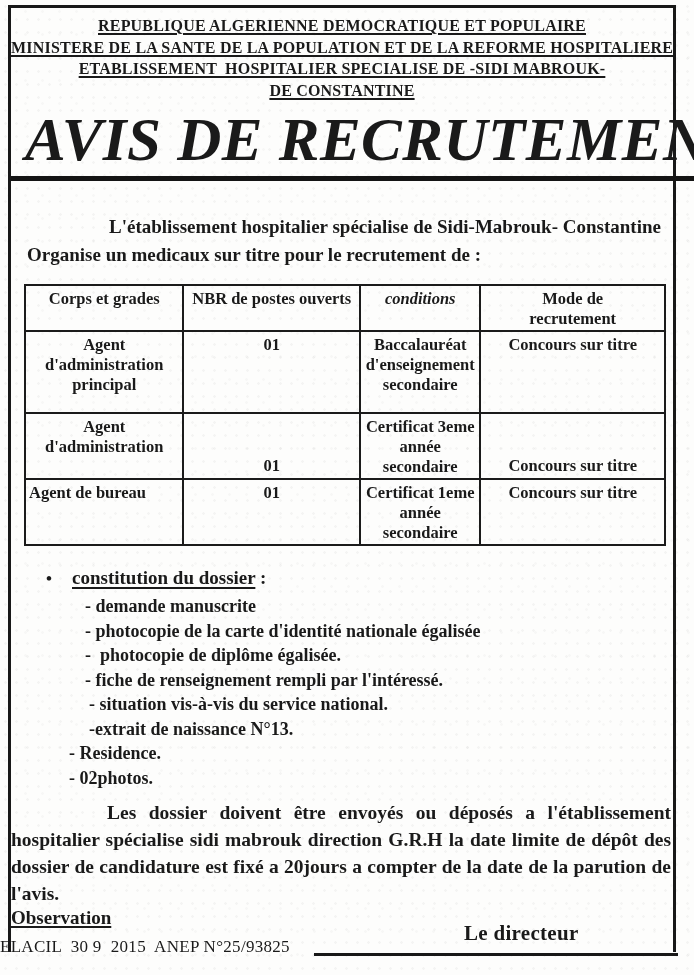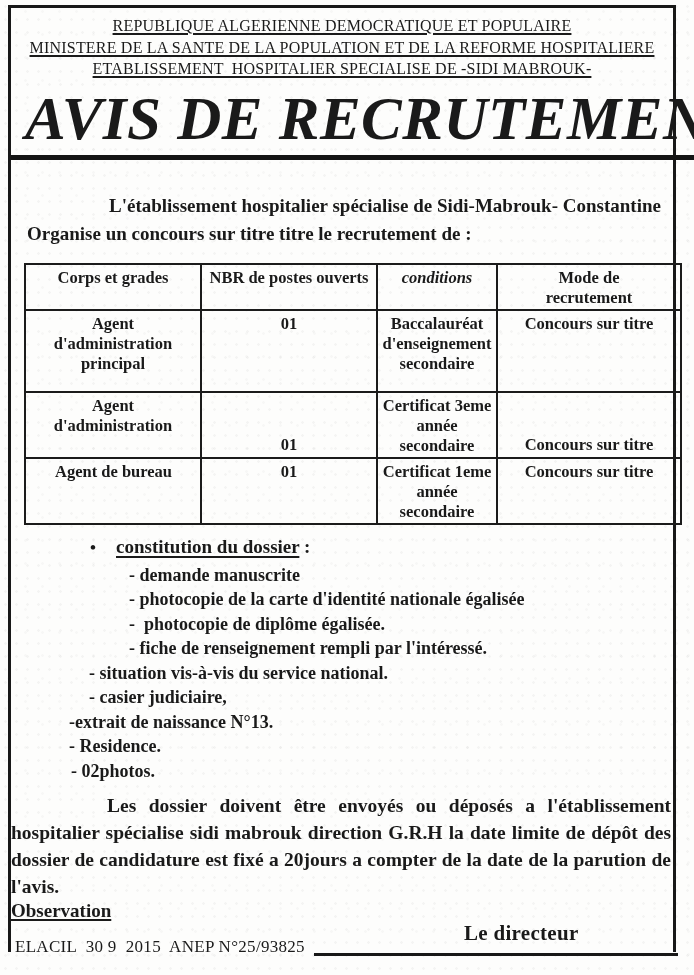"REPUBLIQUE ALGERIENNE DEMOCRATIQUE ET" .gov-header { font-weight: normal -> bold }
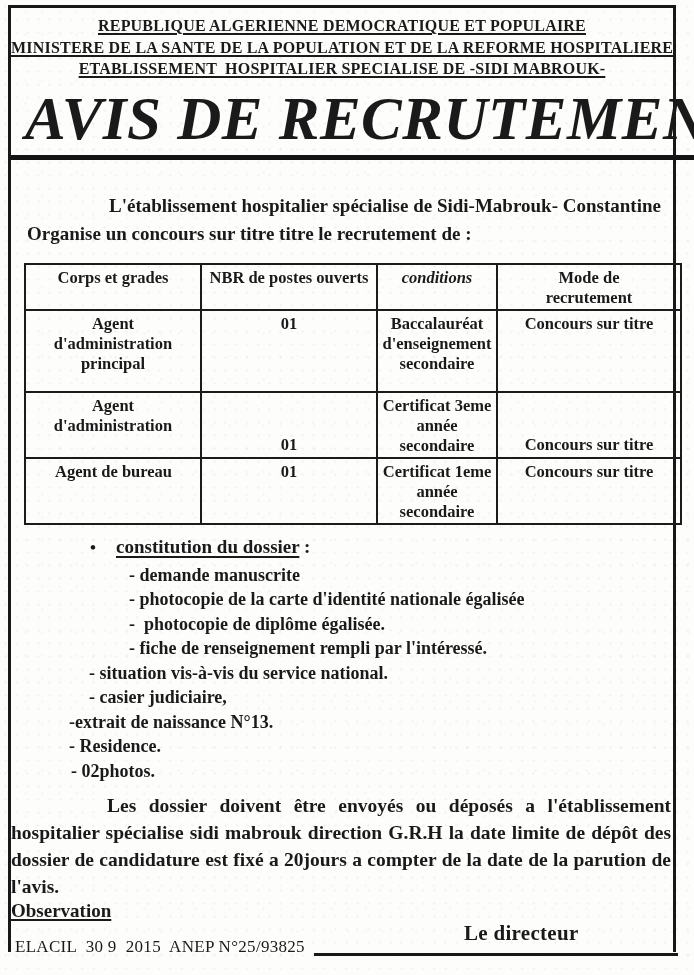"DE CONSTANTINE" div.hline { html: none -> <div>DE CONSTANTINE</div> }
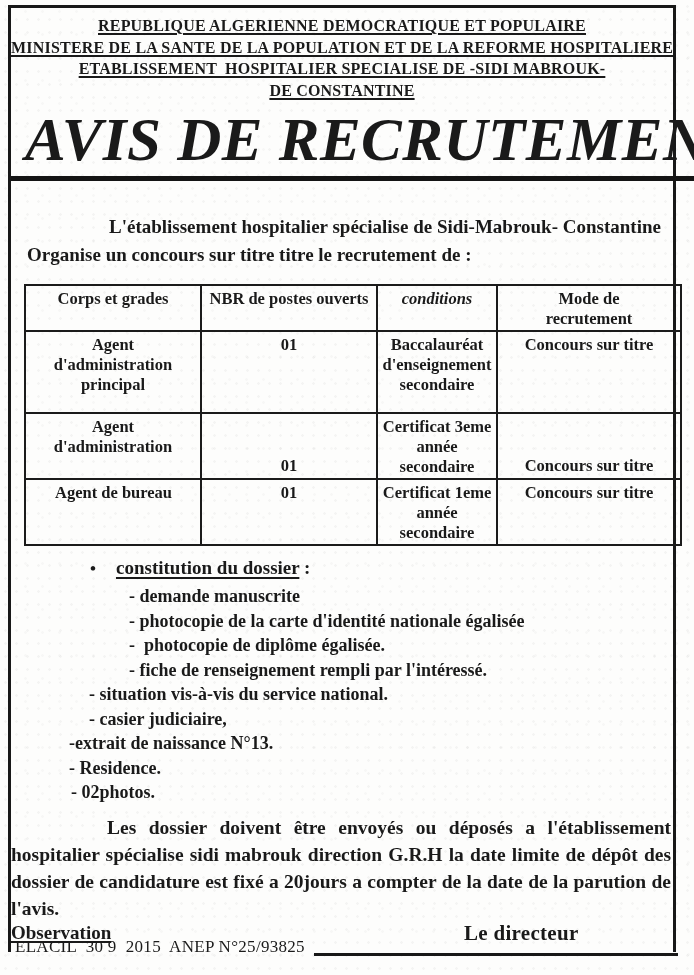"Organise un concours sur titre" div.intro-2 { text: concours sur titre titre -> medicaux sur titre pour }
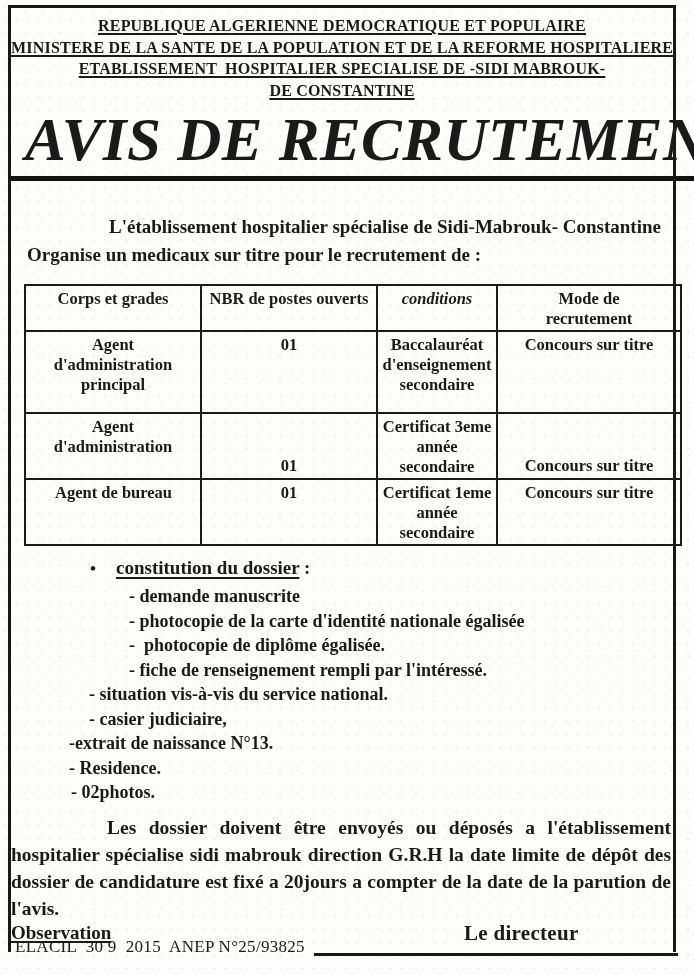"Corps et grades" .col-corps { width: 176px -> 158px }
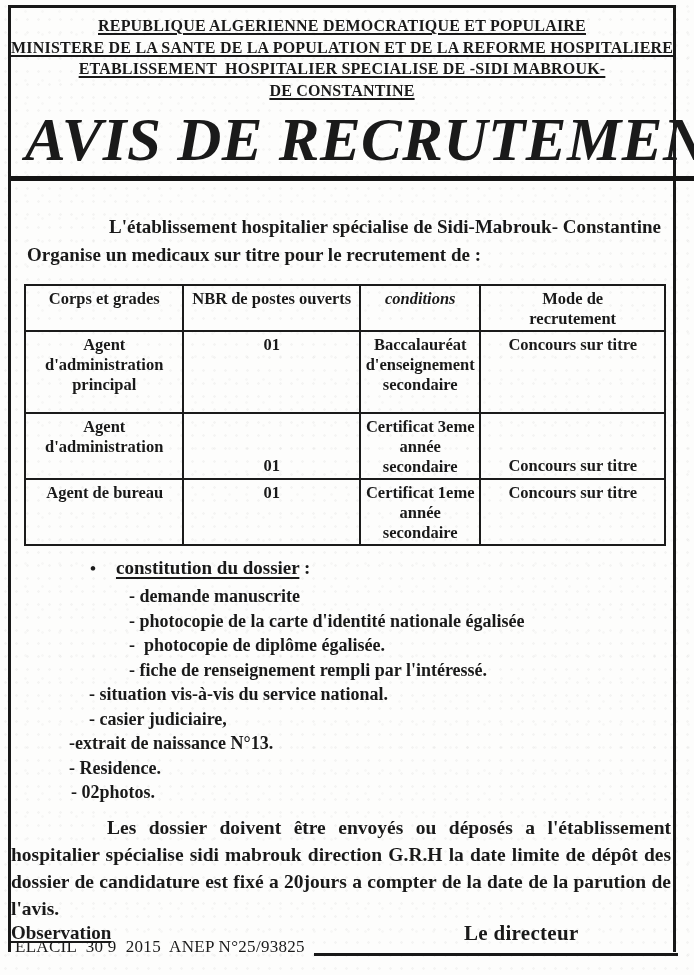"Agent de bureau" .doc-table tr.row-2 td:nth-child(1) { text-align: center -> left }
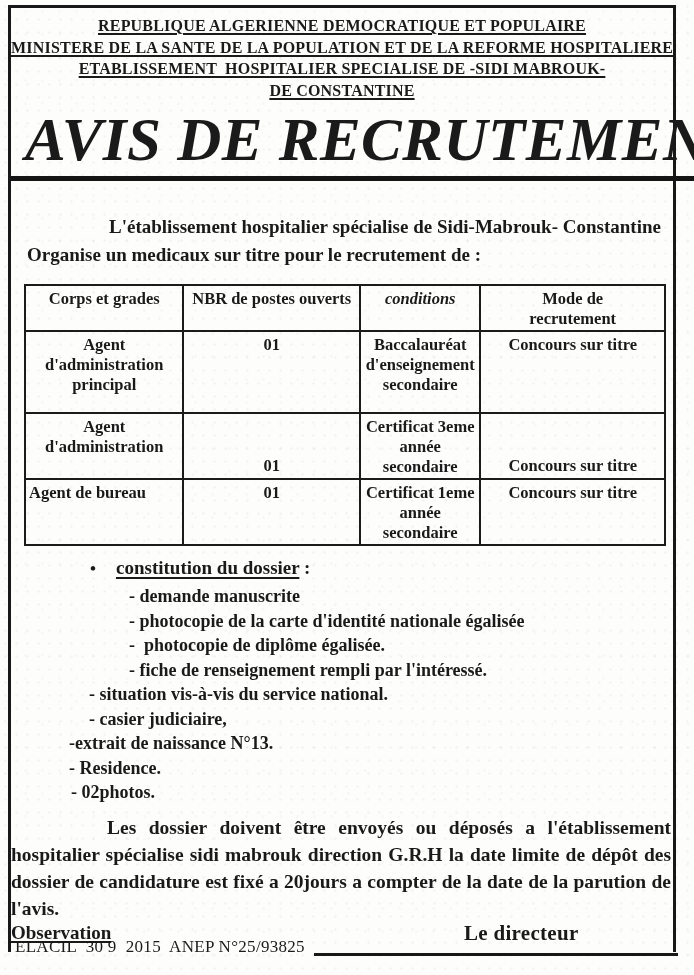"• constitution du dossier :" .dossier { margin-top: 9px -> 19px; padding-left: 44px -> none }
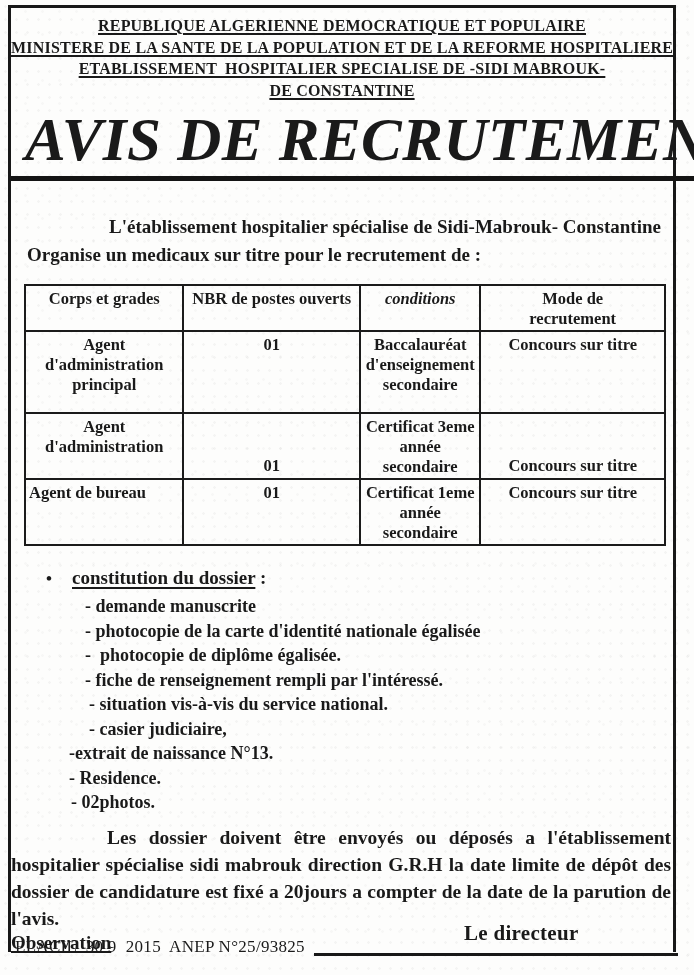"- casier judiciaire," div.list-line { html: <div>- casier judiciaire,</div> -> none }
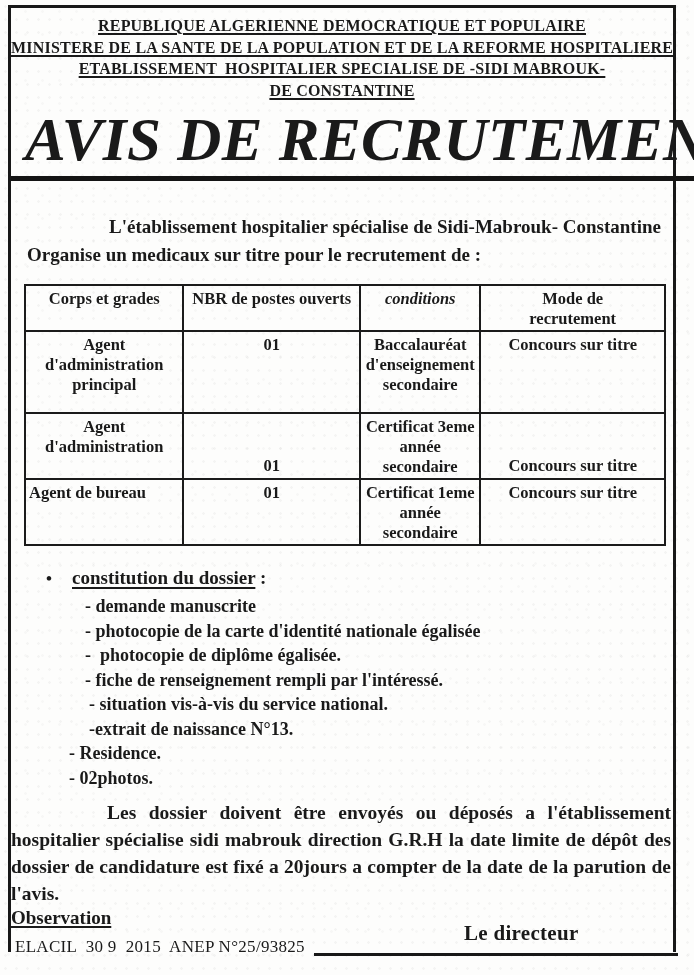"ELACIL 30 9 2015 ANEP" .footer-left { left: 15px -> 0 }
